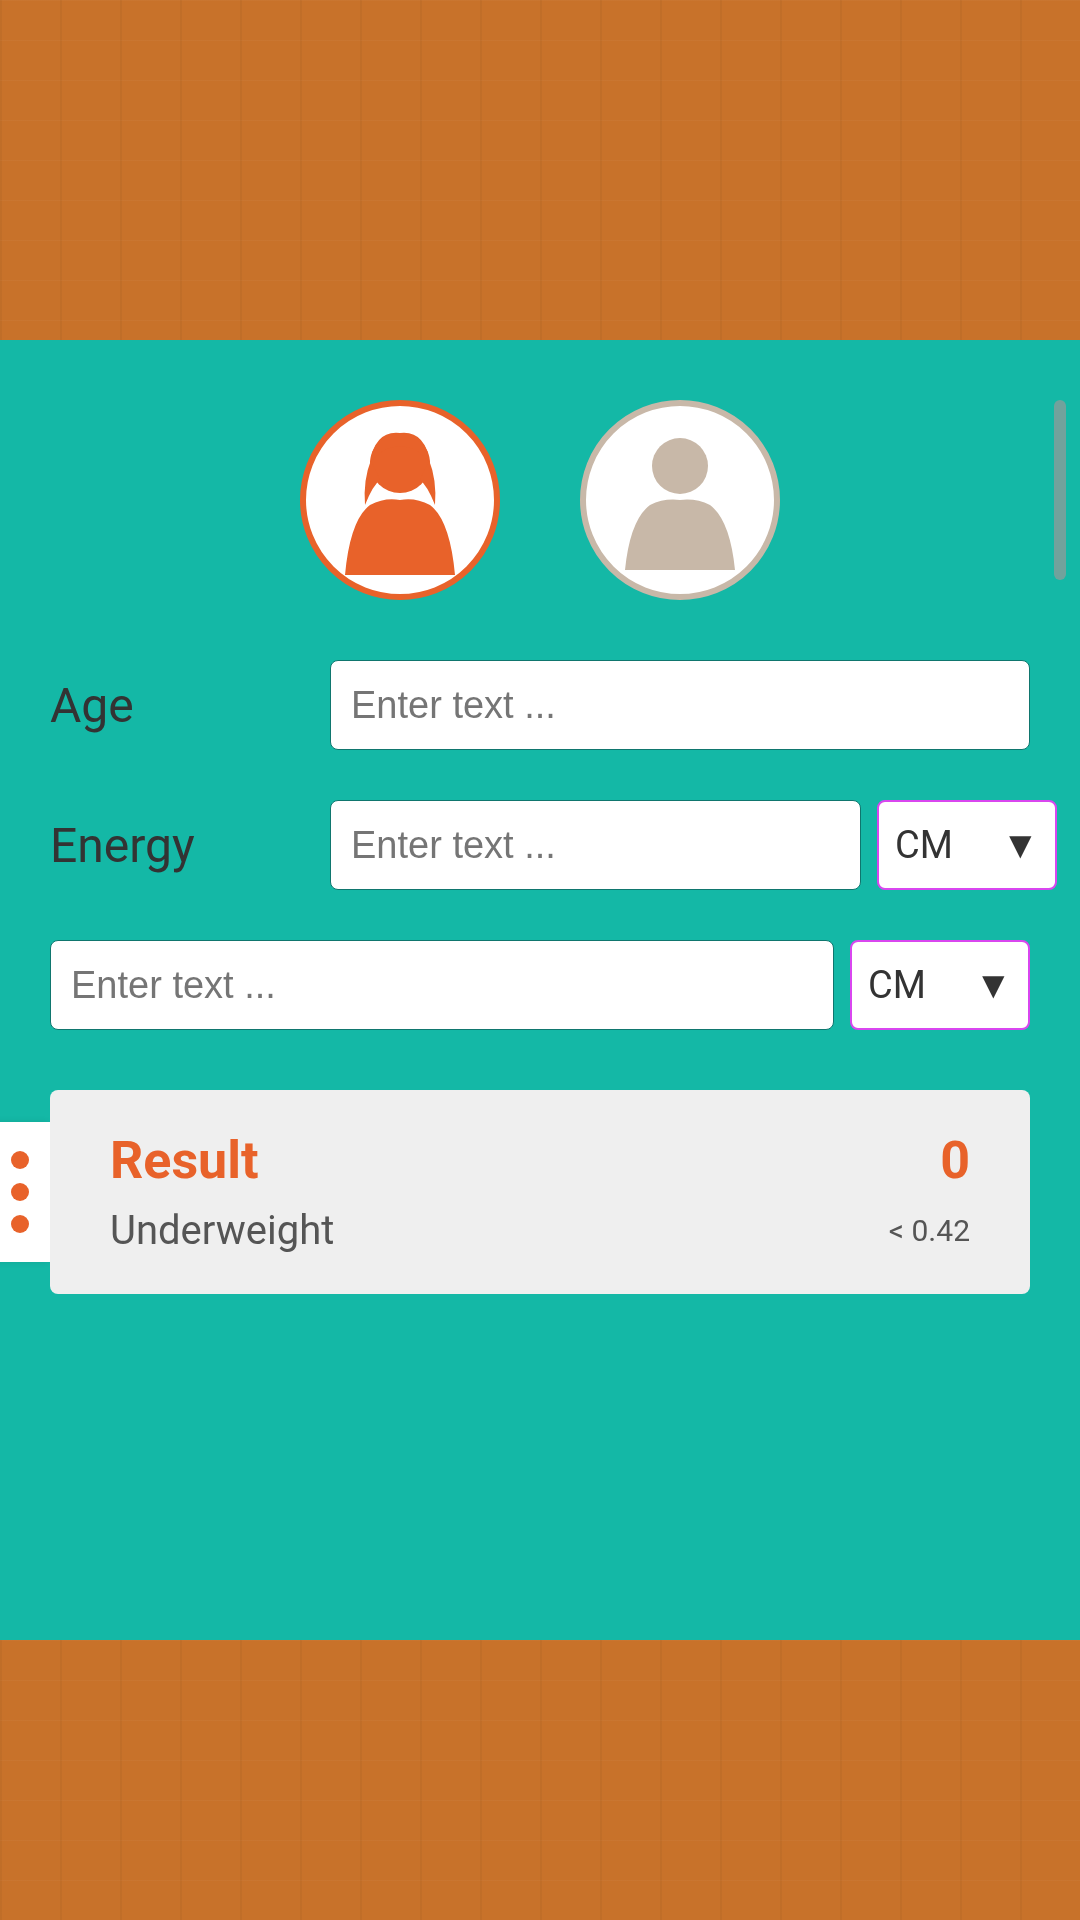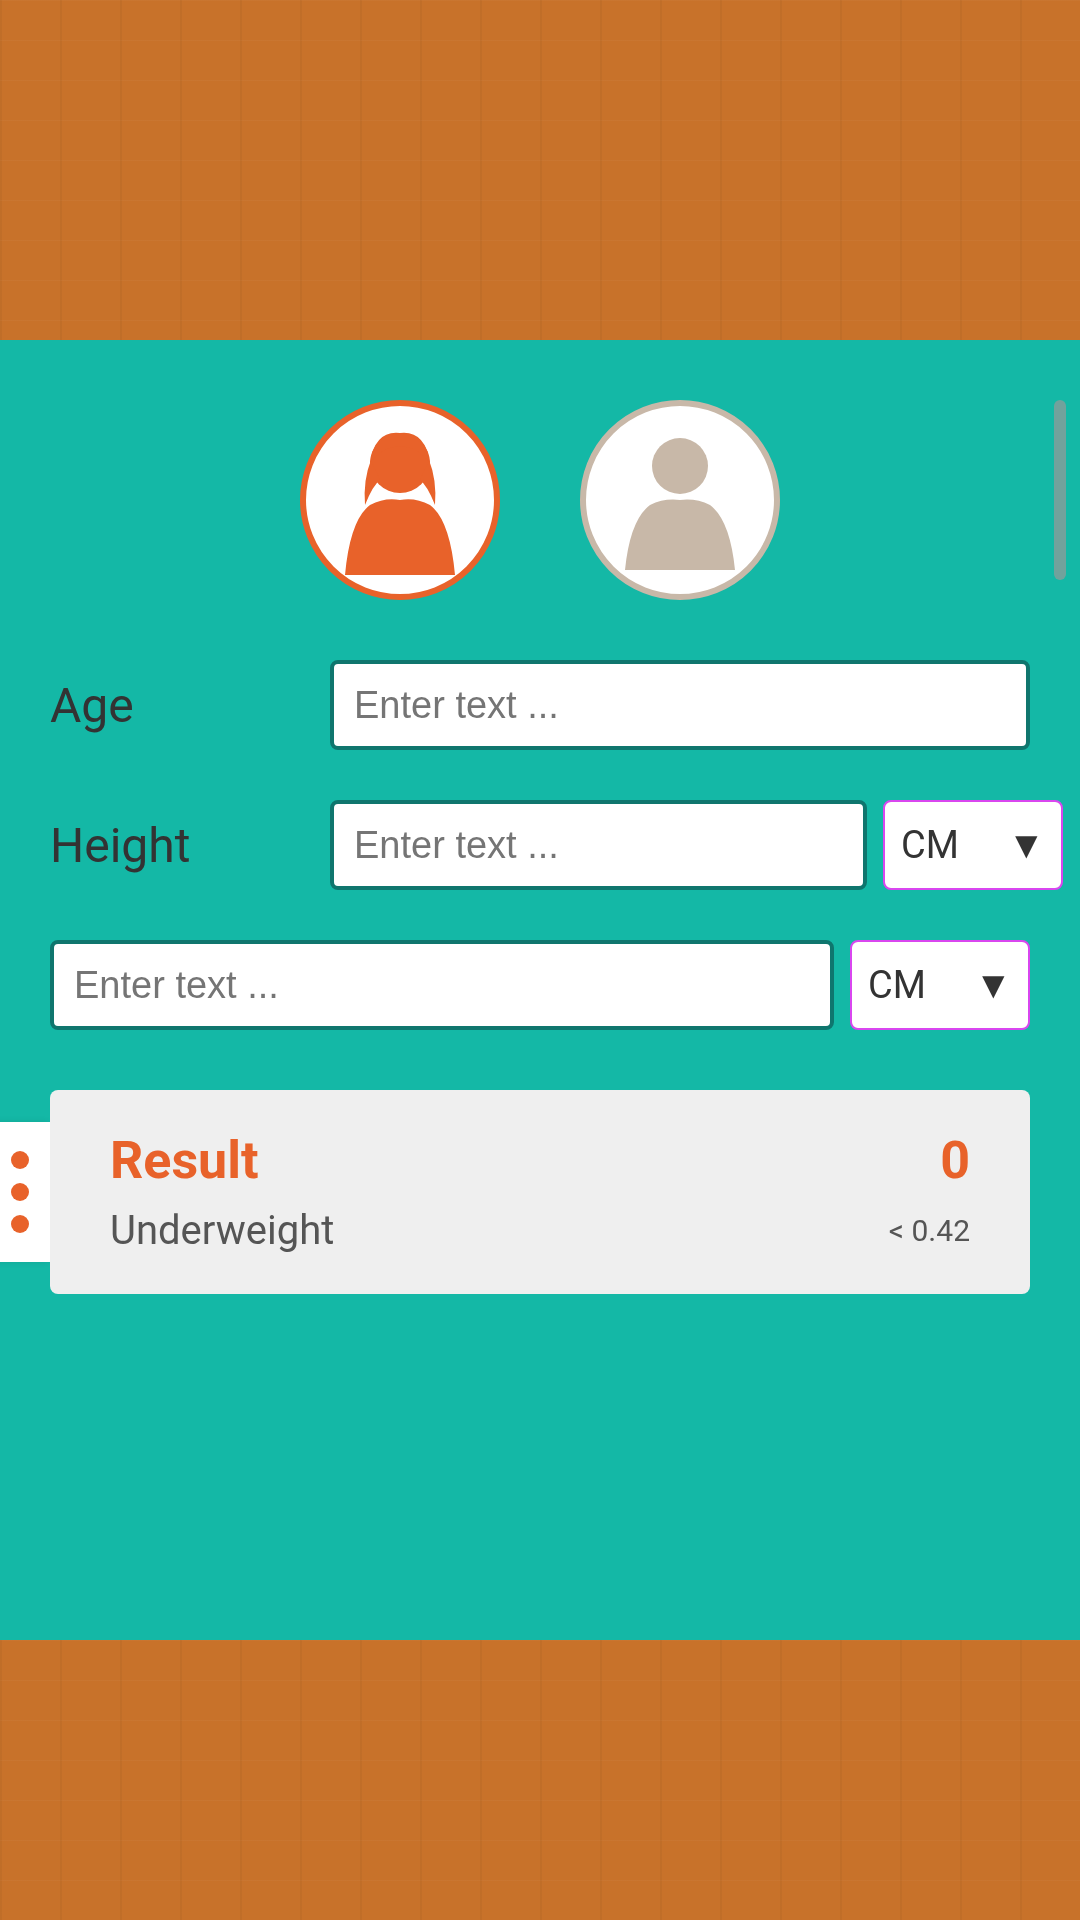"Enter text ..." .form-input { border: 4px solid #0f766e -> 1px solid #0f766e }
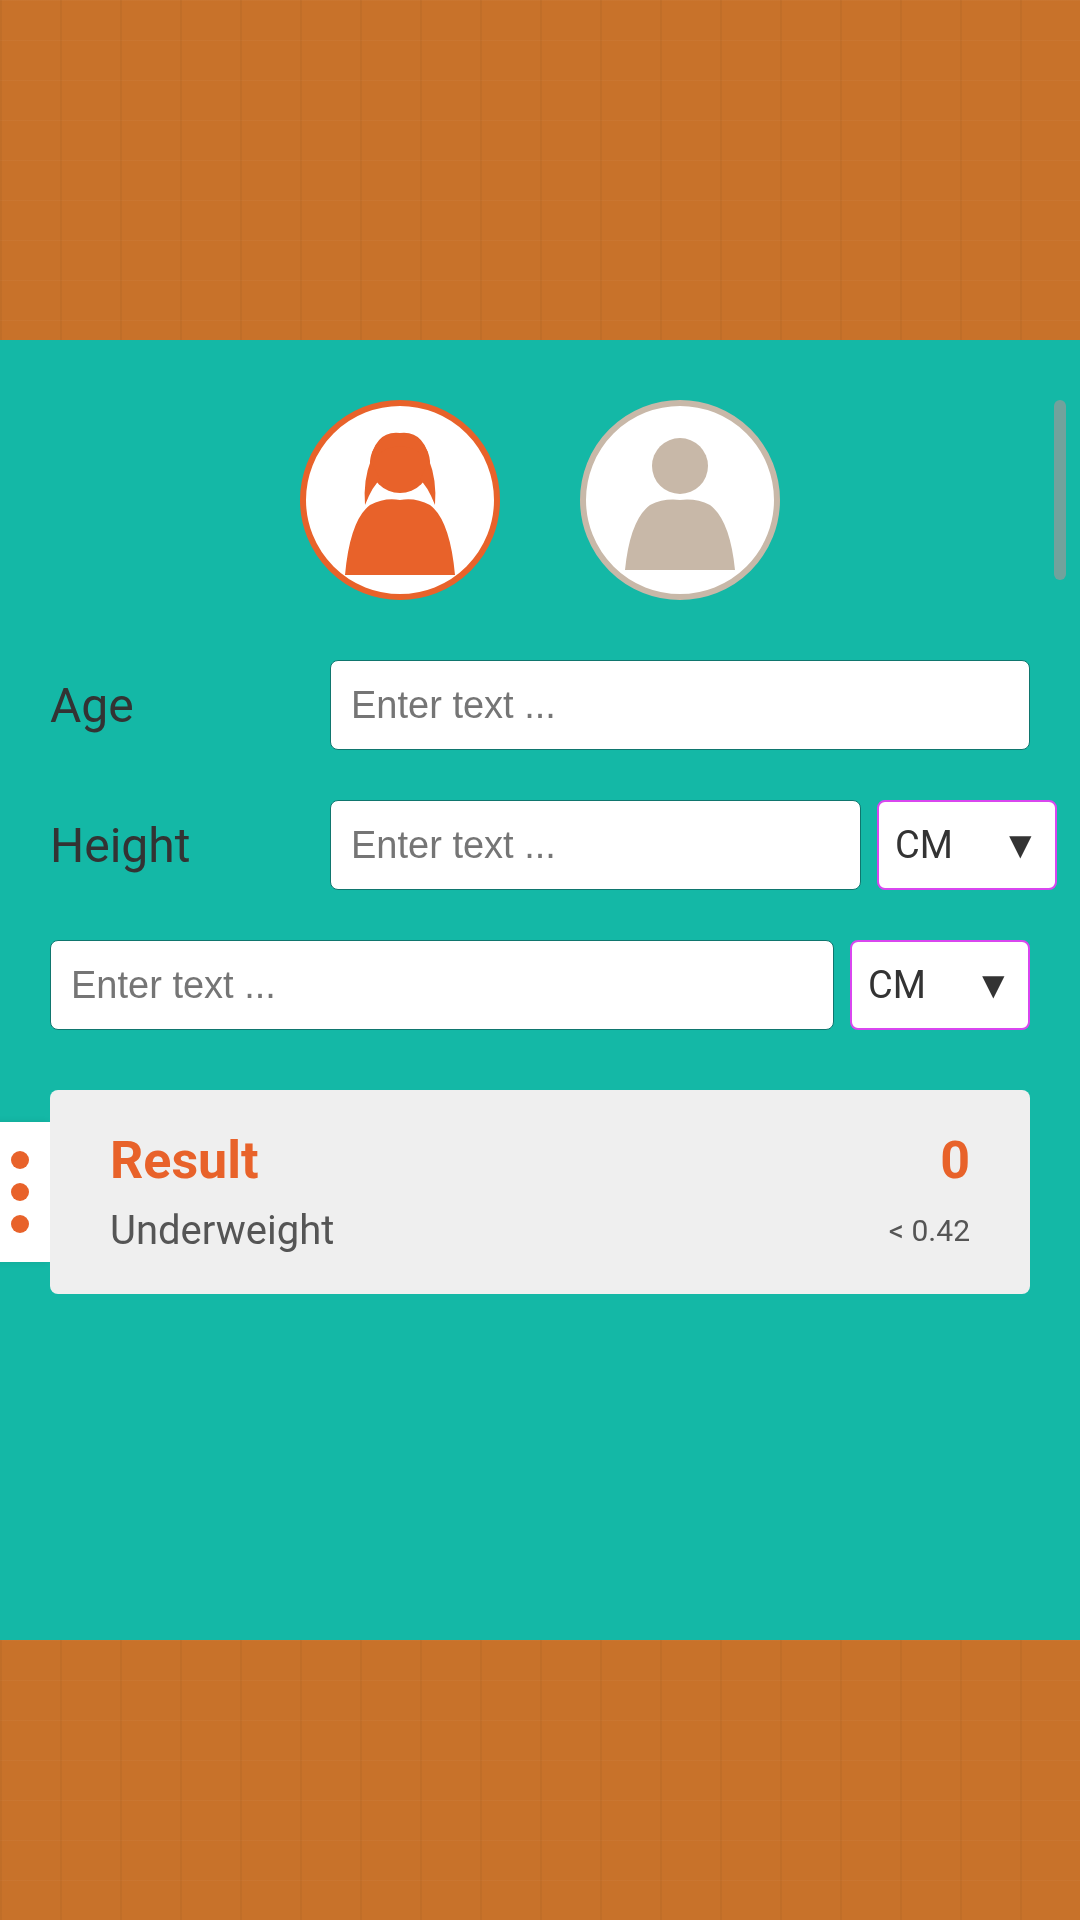"Height" label.form-label { text: Height -> Energy }
